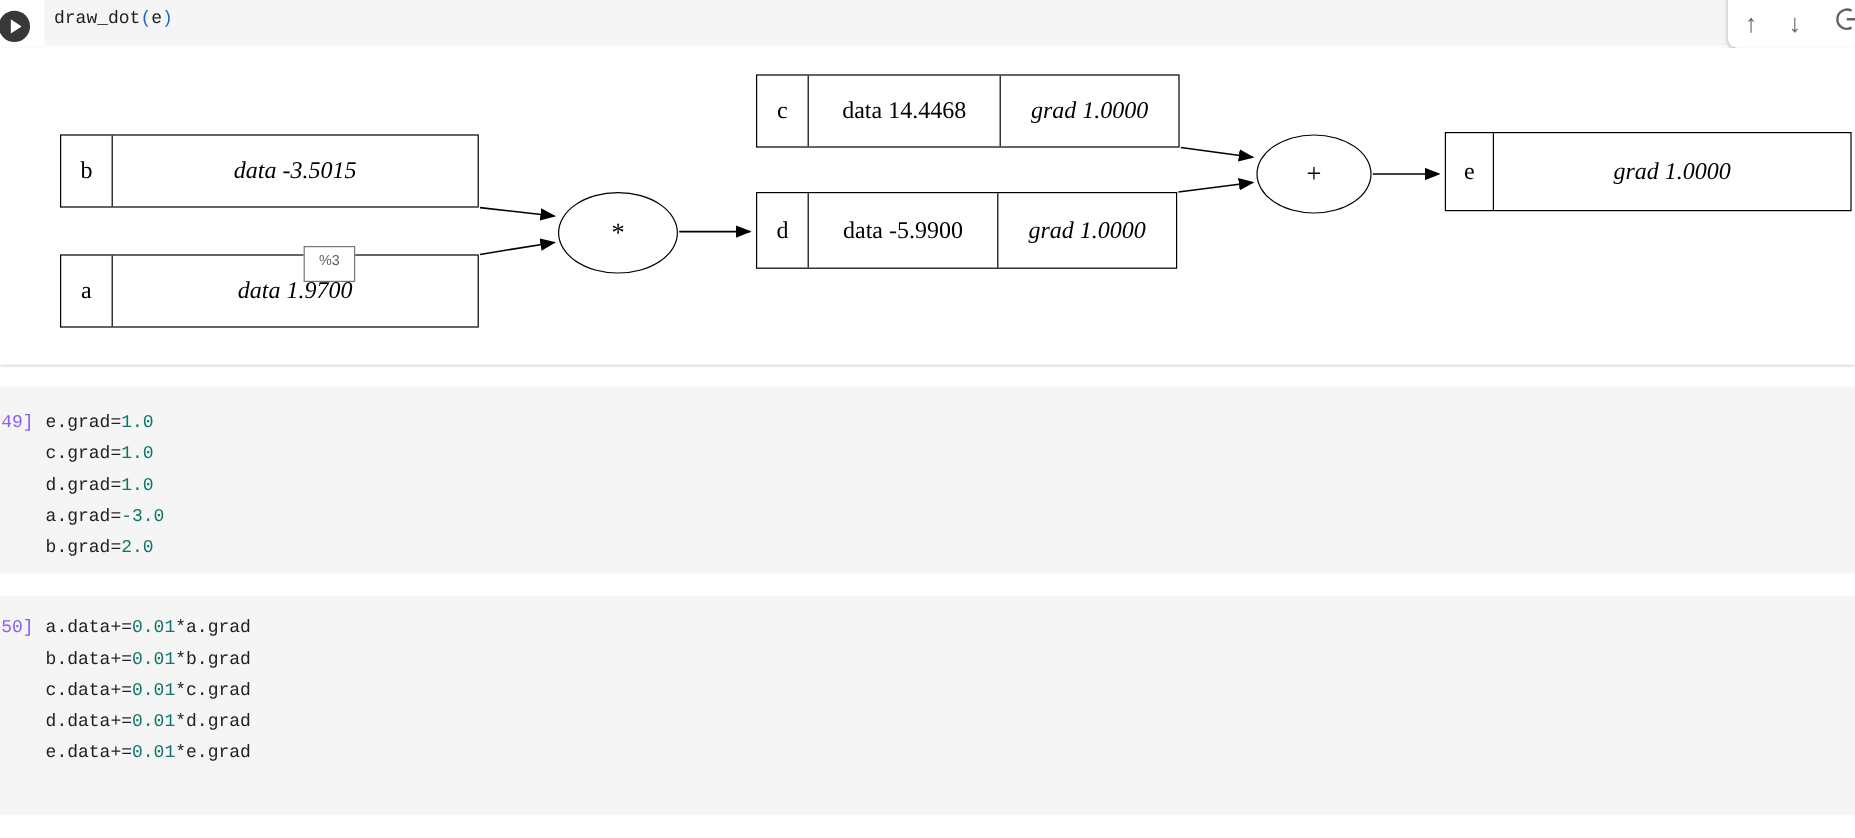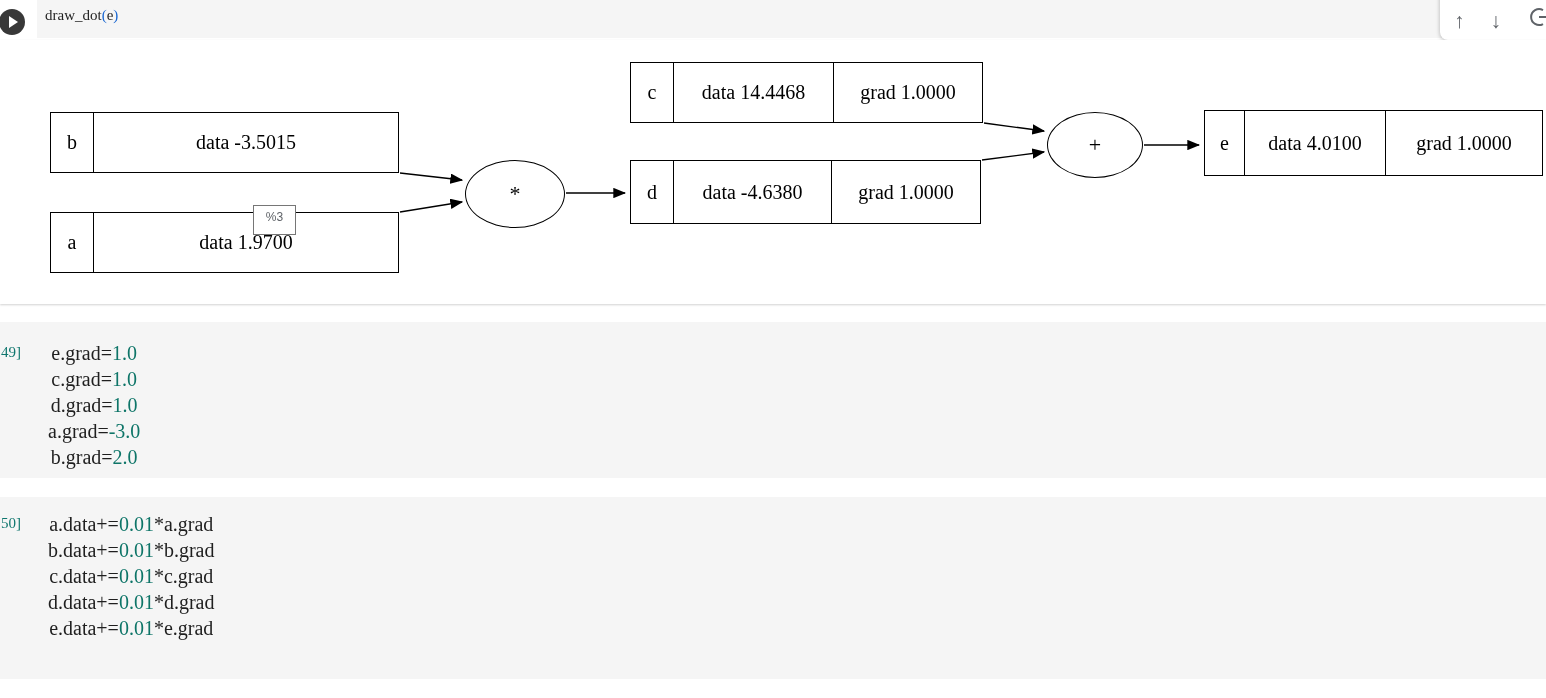"draw_dot(e)" .mono { font-family: Liberation Serif, serif -> Liberation Mono, monospace; text-align: center -> none }
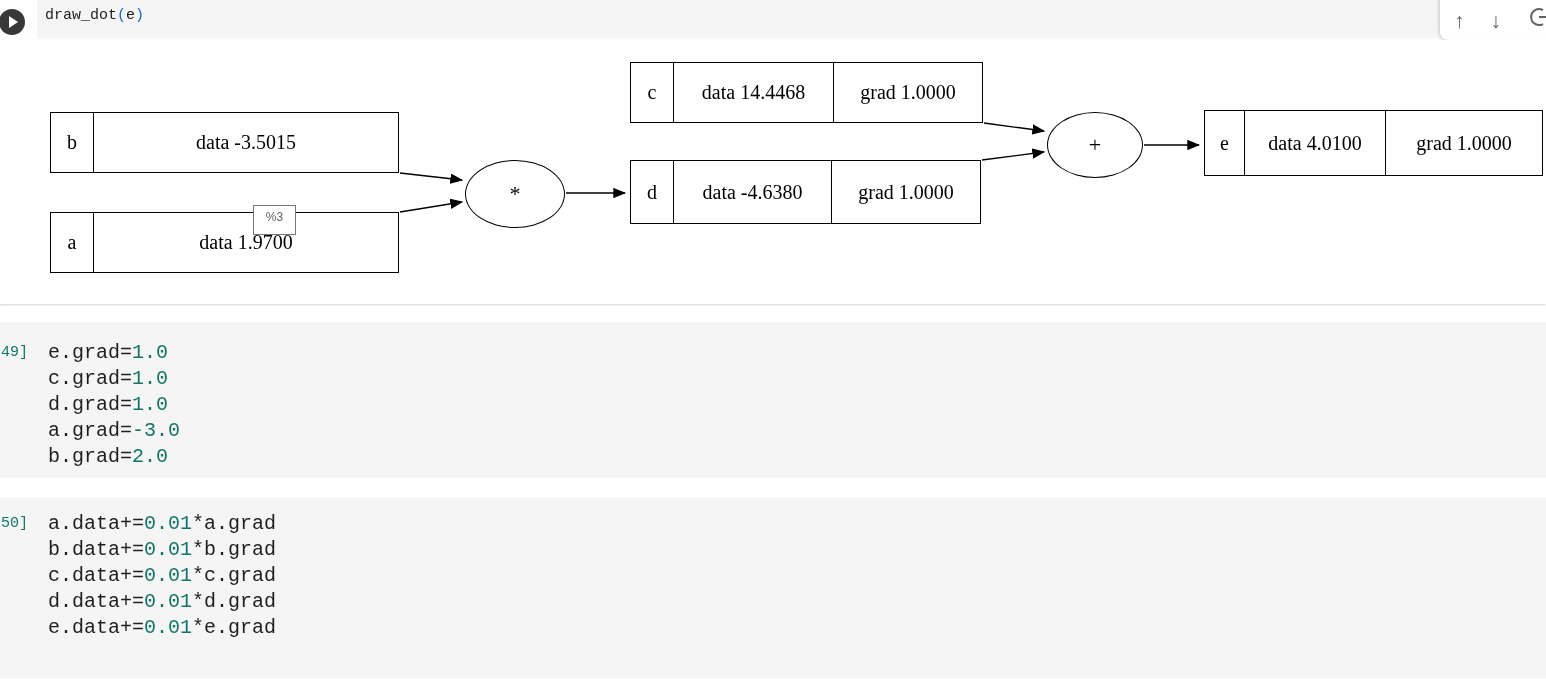"grad 1.0000" .gnode .gcell:last-child { font-style: none -> italic }
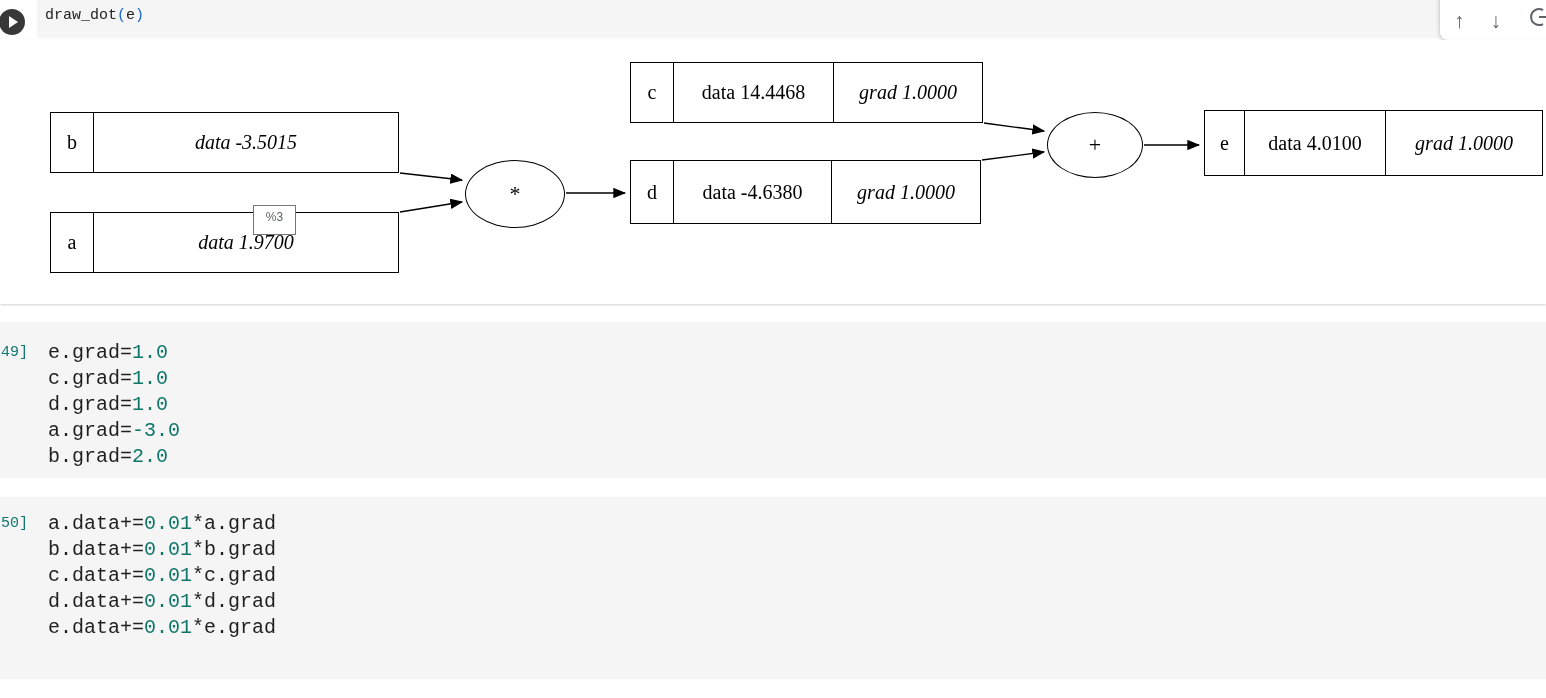"data 4.0100" div.gcell { html: <div>data 4.0100</div> -> none }
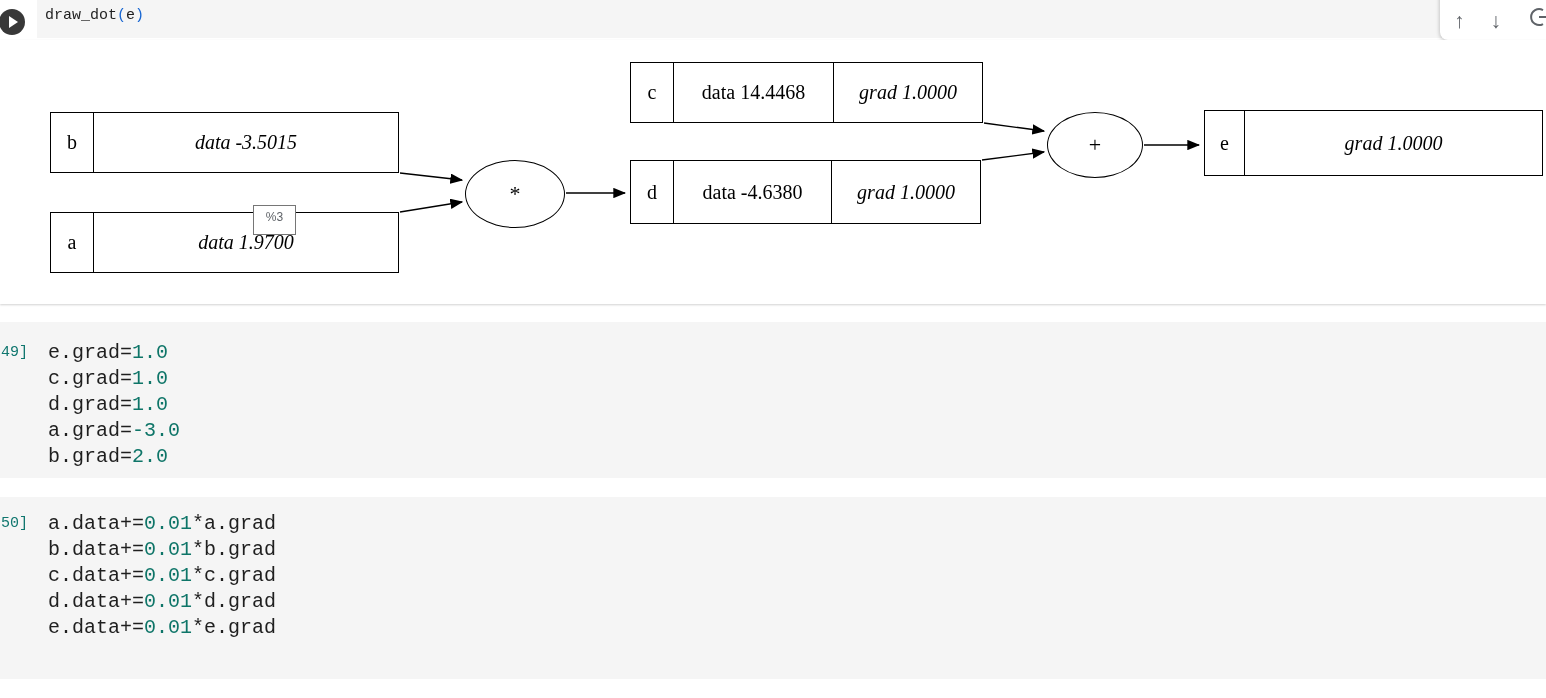"data -4.6380" div.gcell { text: -4.6380 -> -5.9900 }
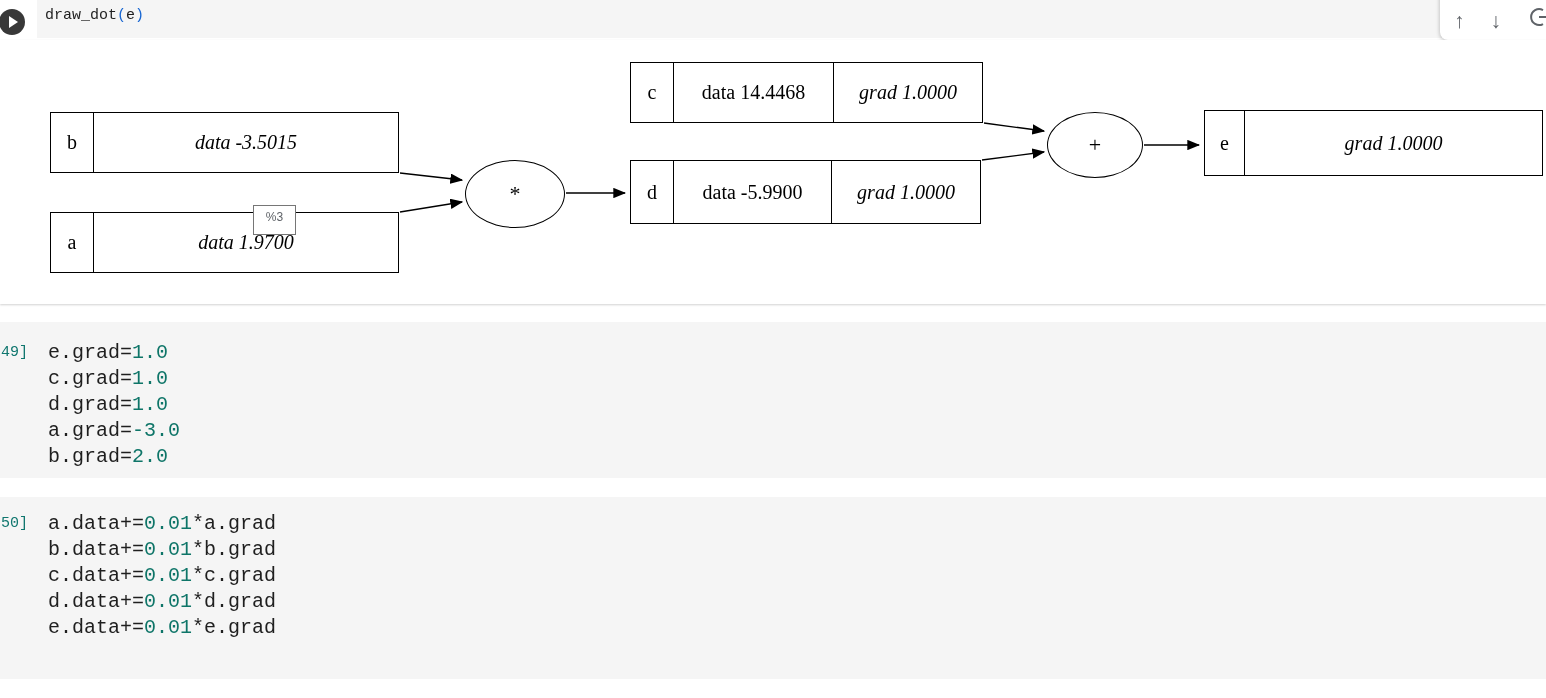"49]" .prompt { color: #0f766e -> #8b5cf6 }
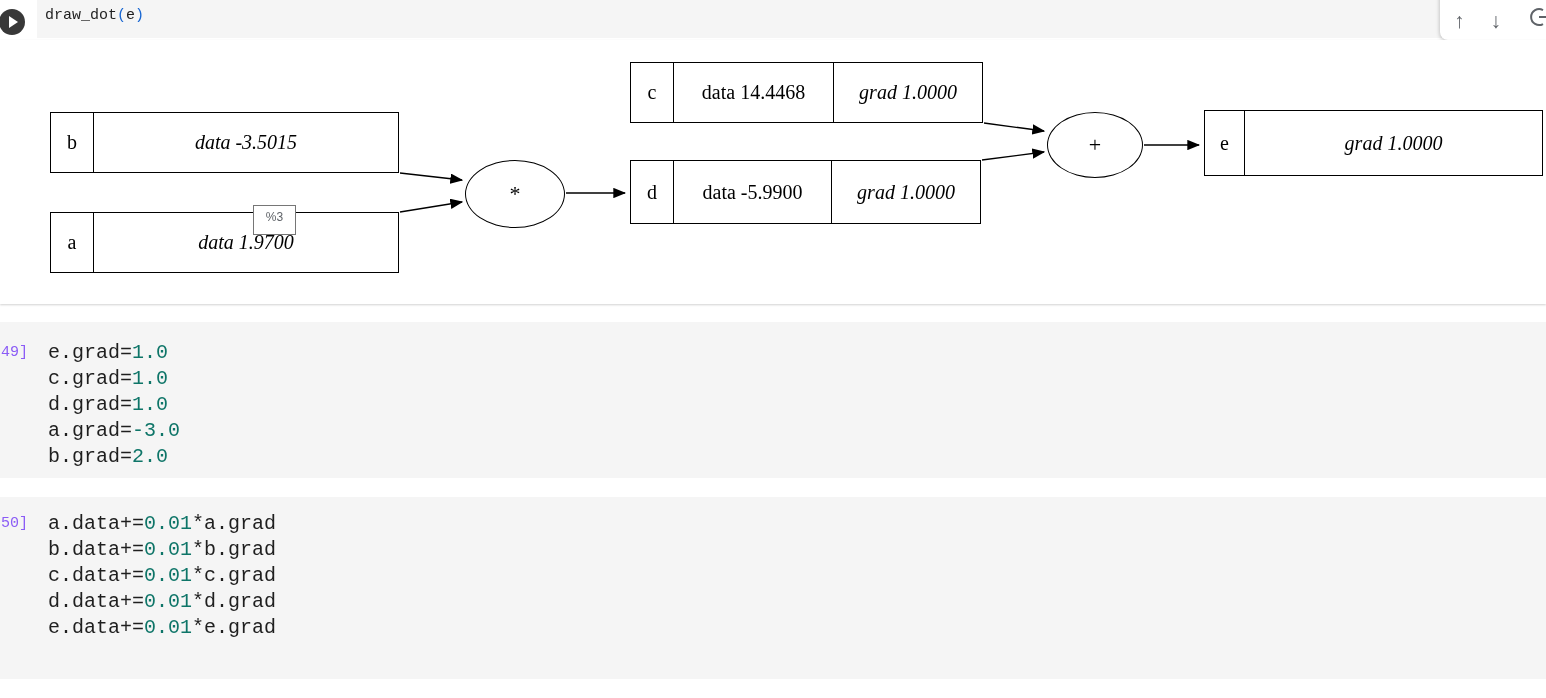"e.grad=1.0" .code-lines { font-size: 20px -> 15px; left: 48px -> 38px }
